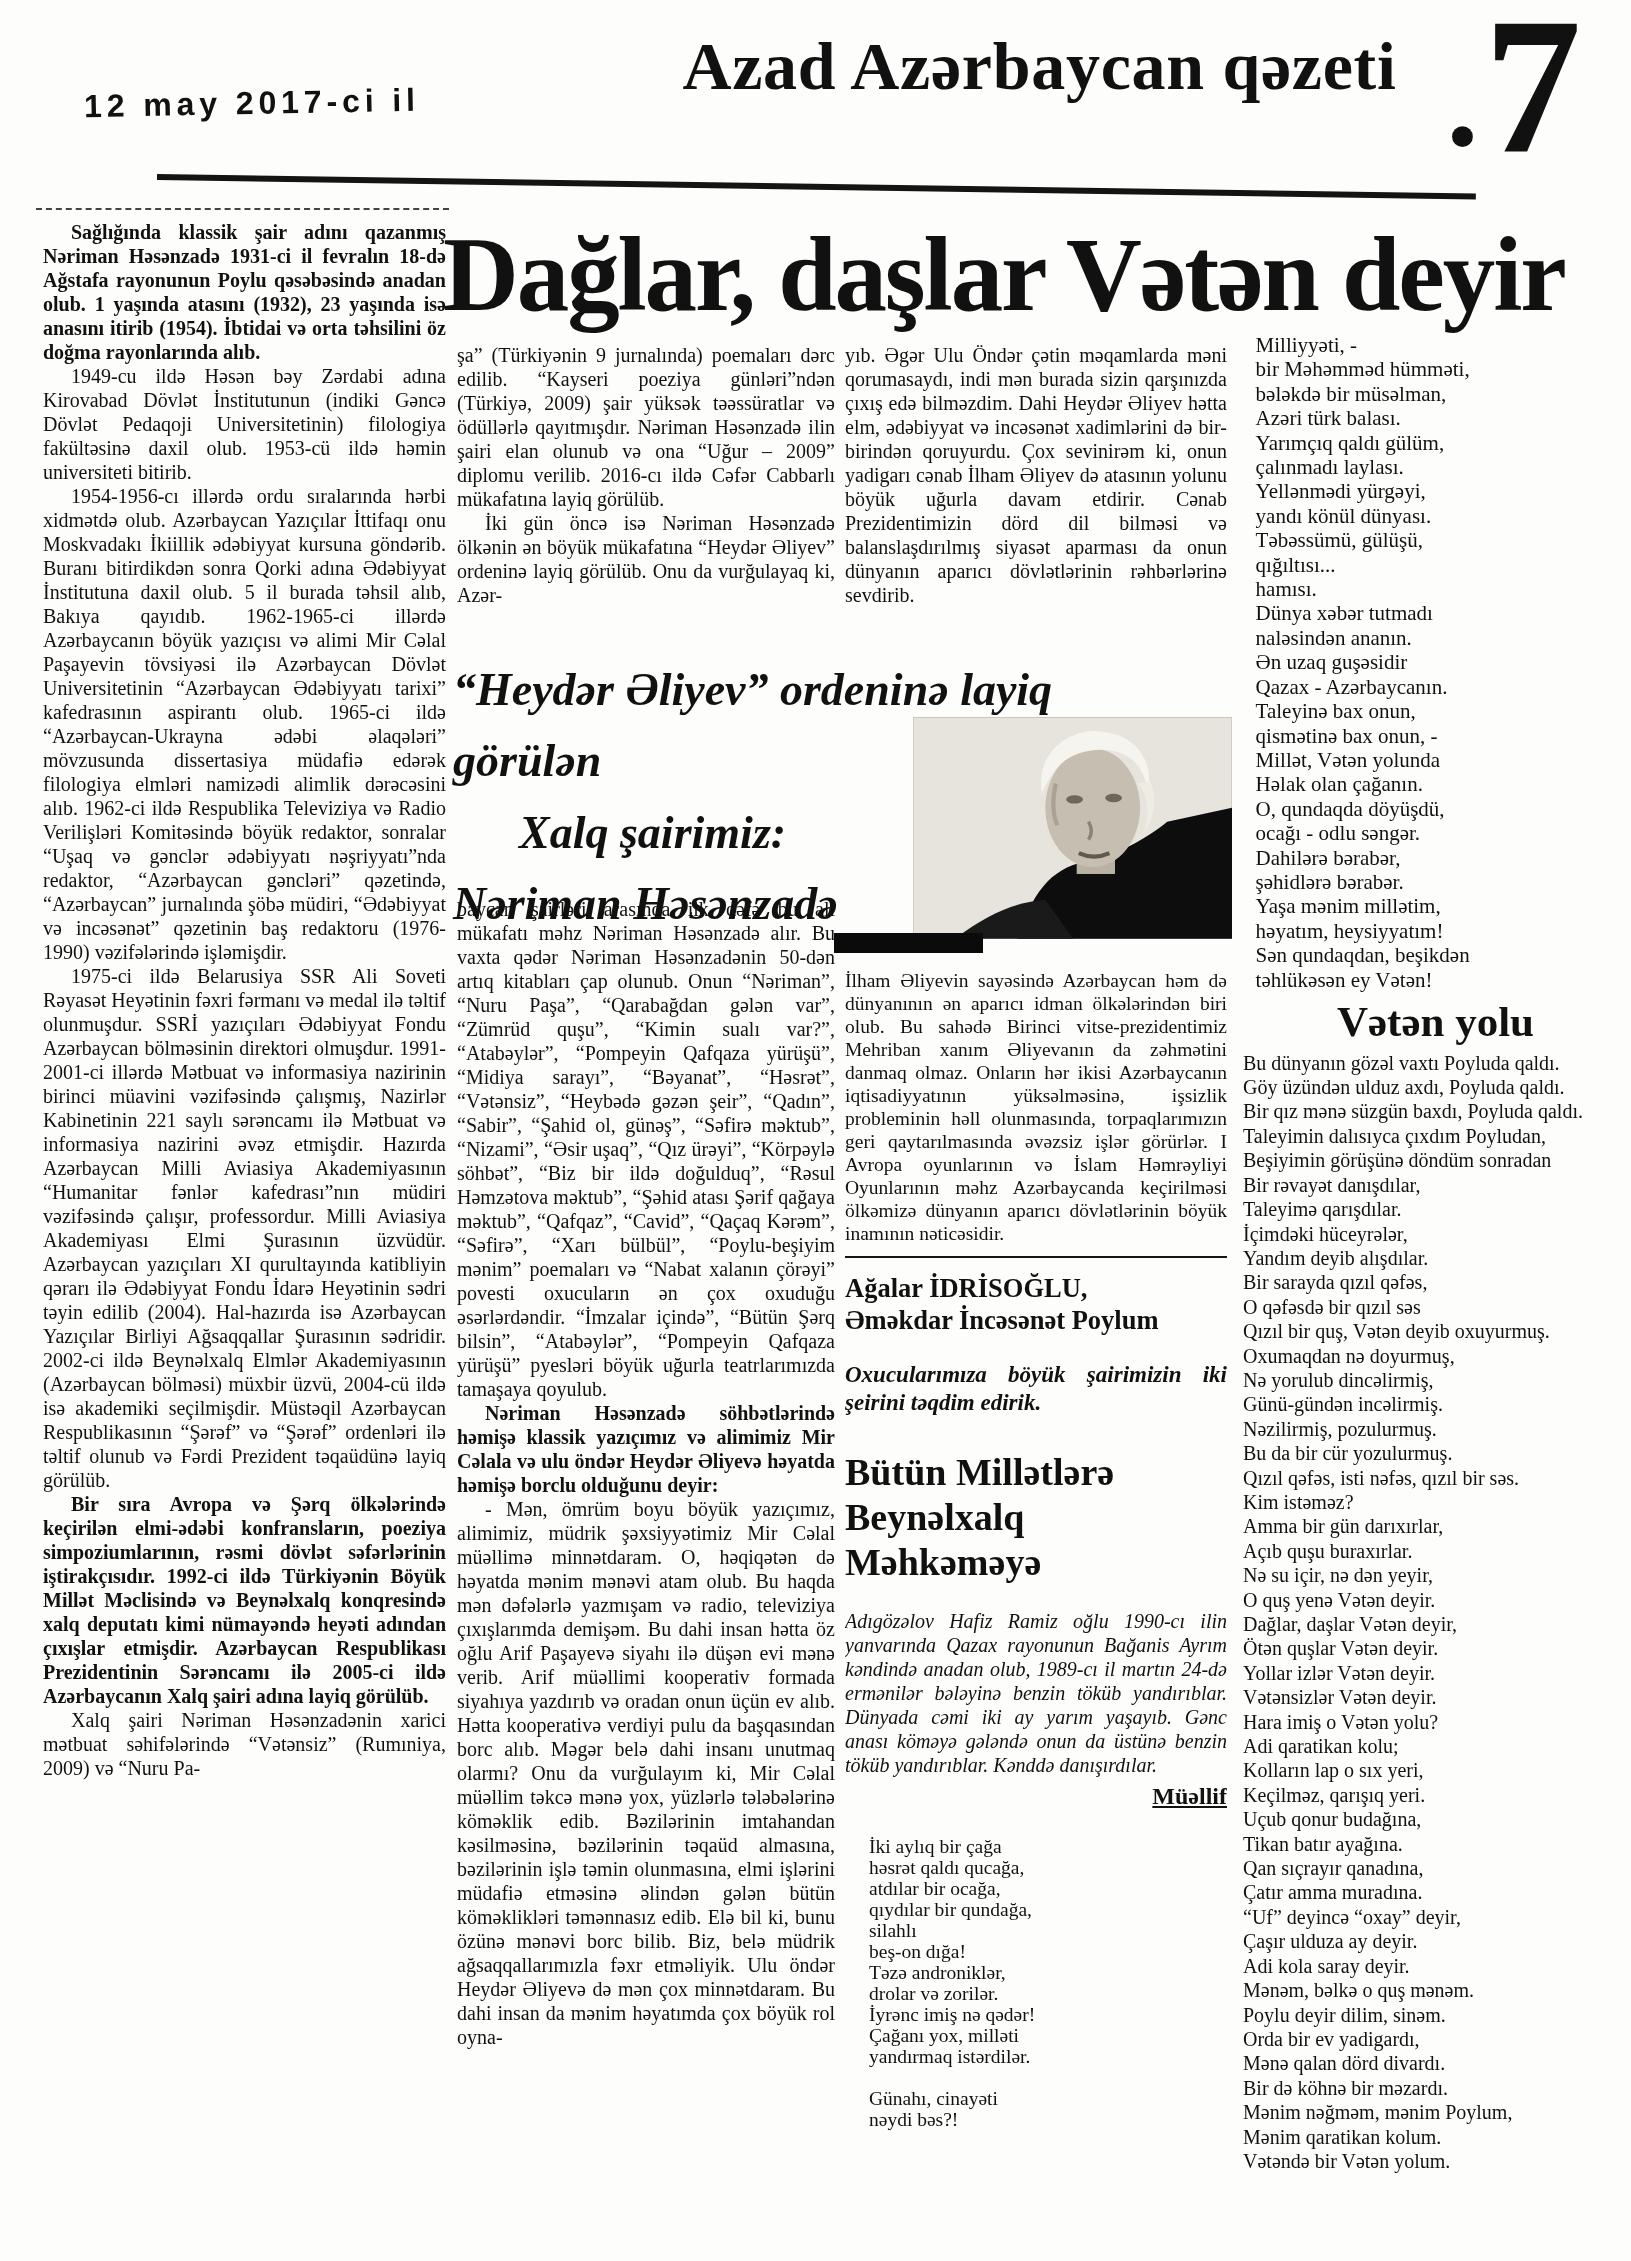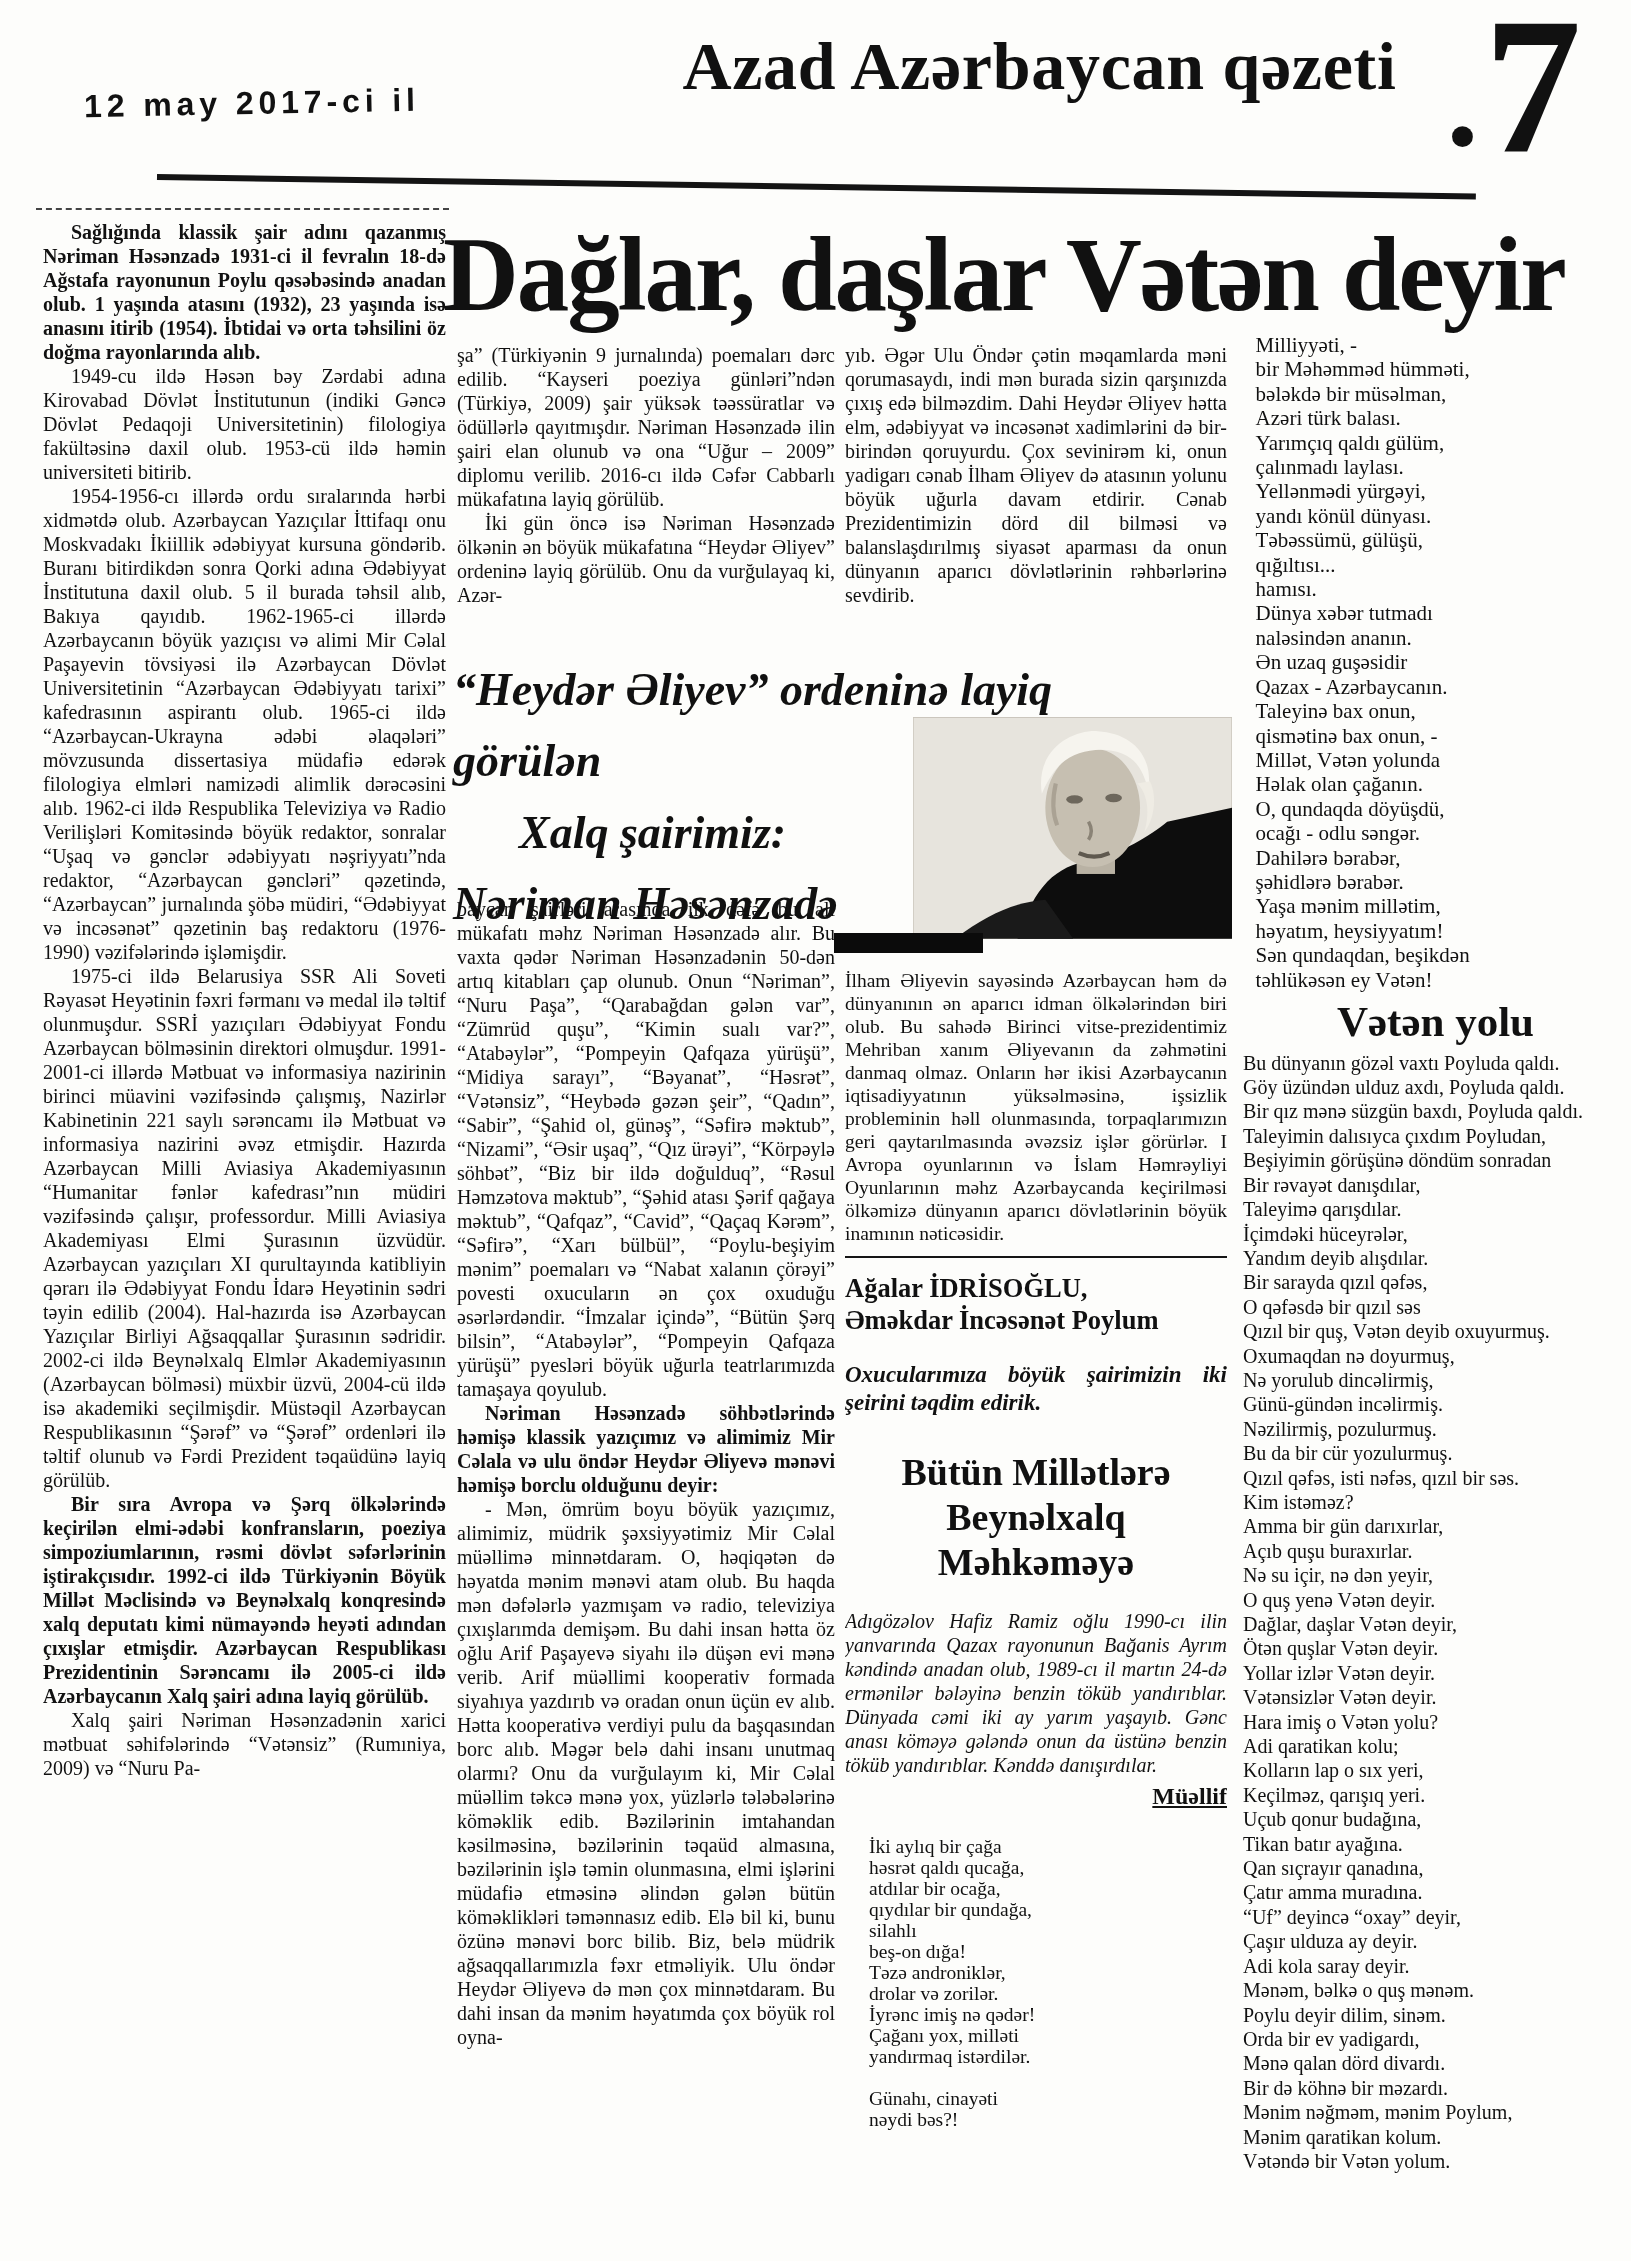"Nəriman Həsənzadə söhbətlərində həmişə" p.b { text: mənəvi -> həyatda }
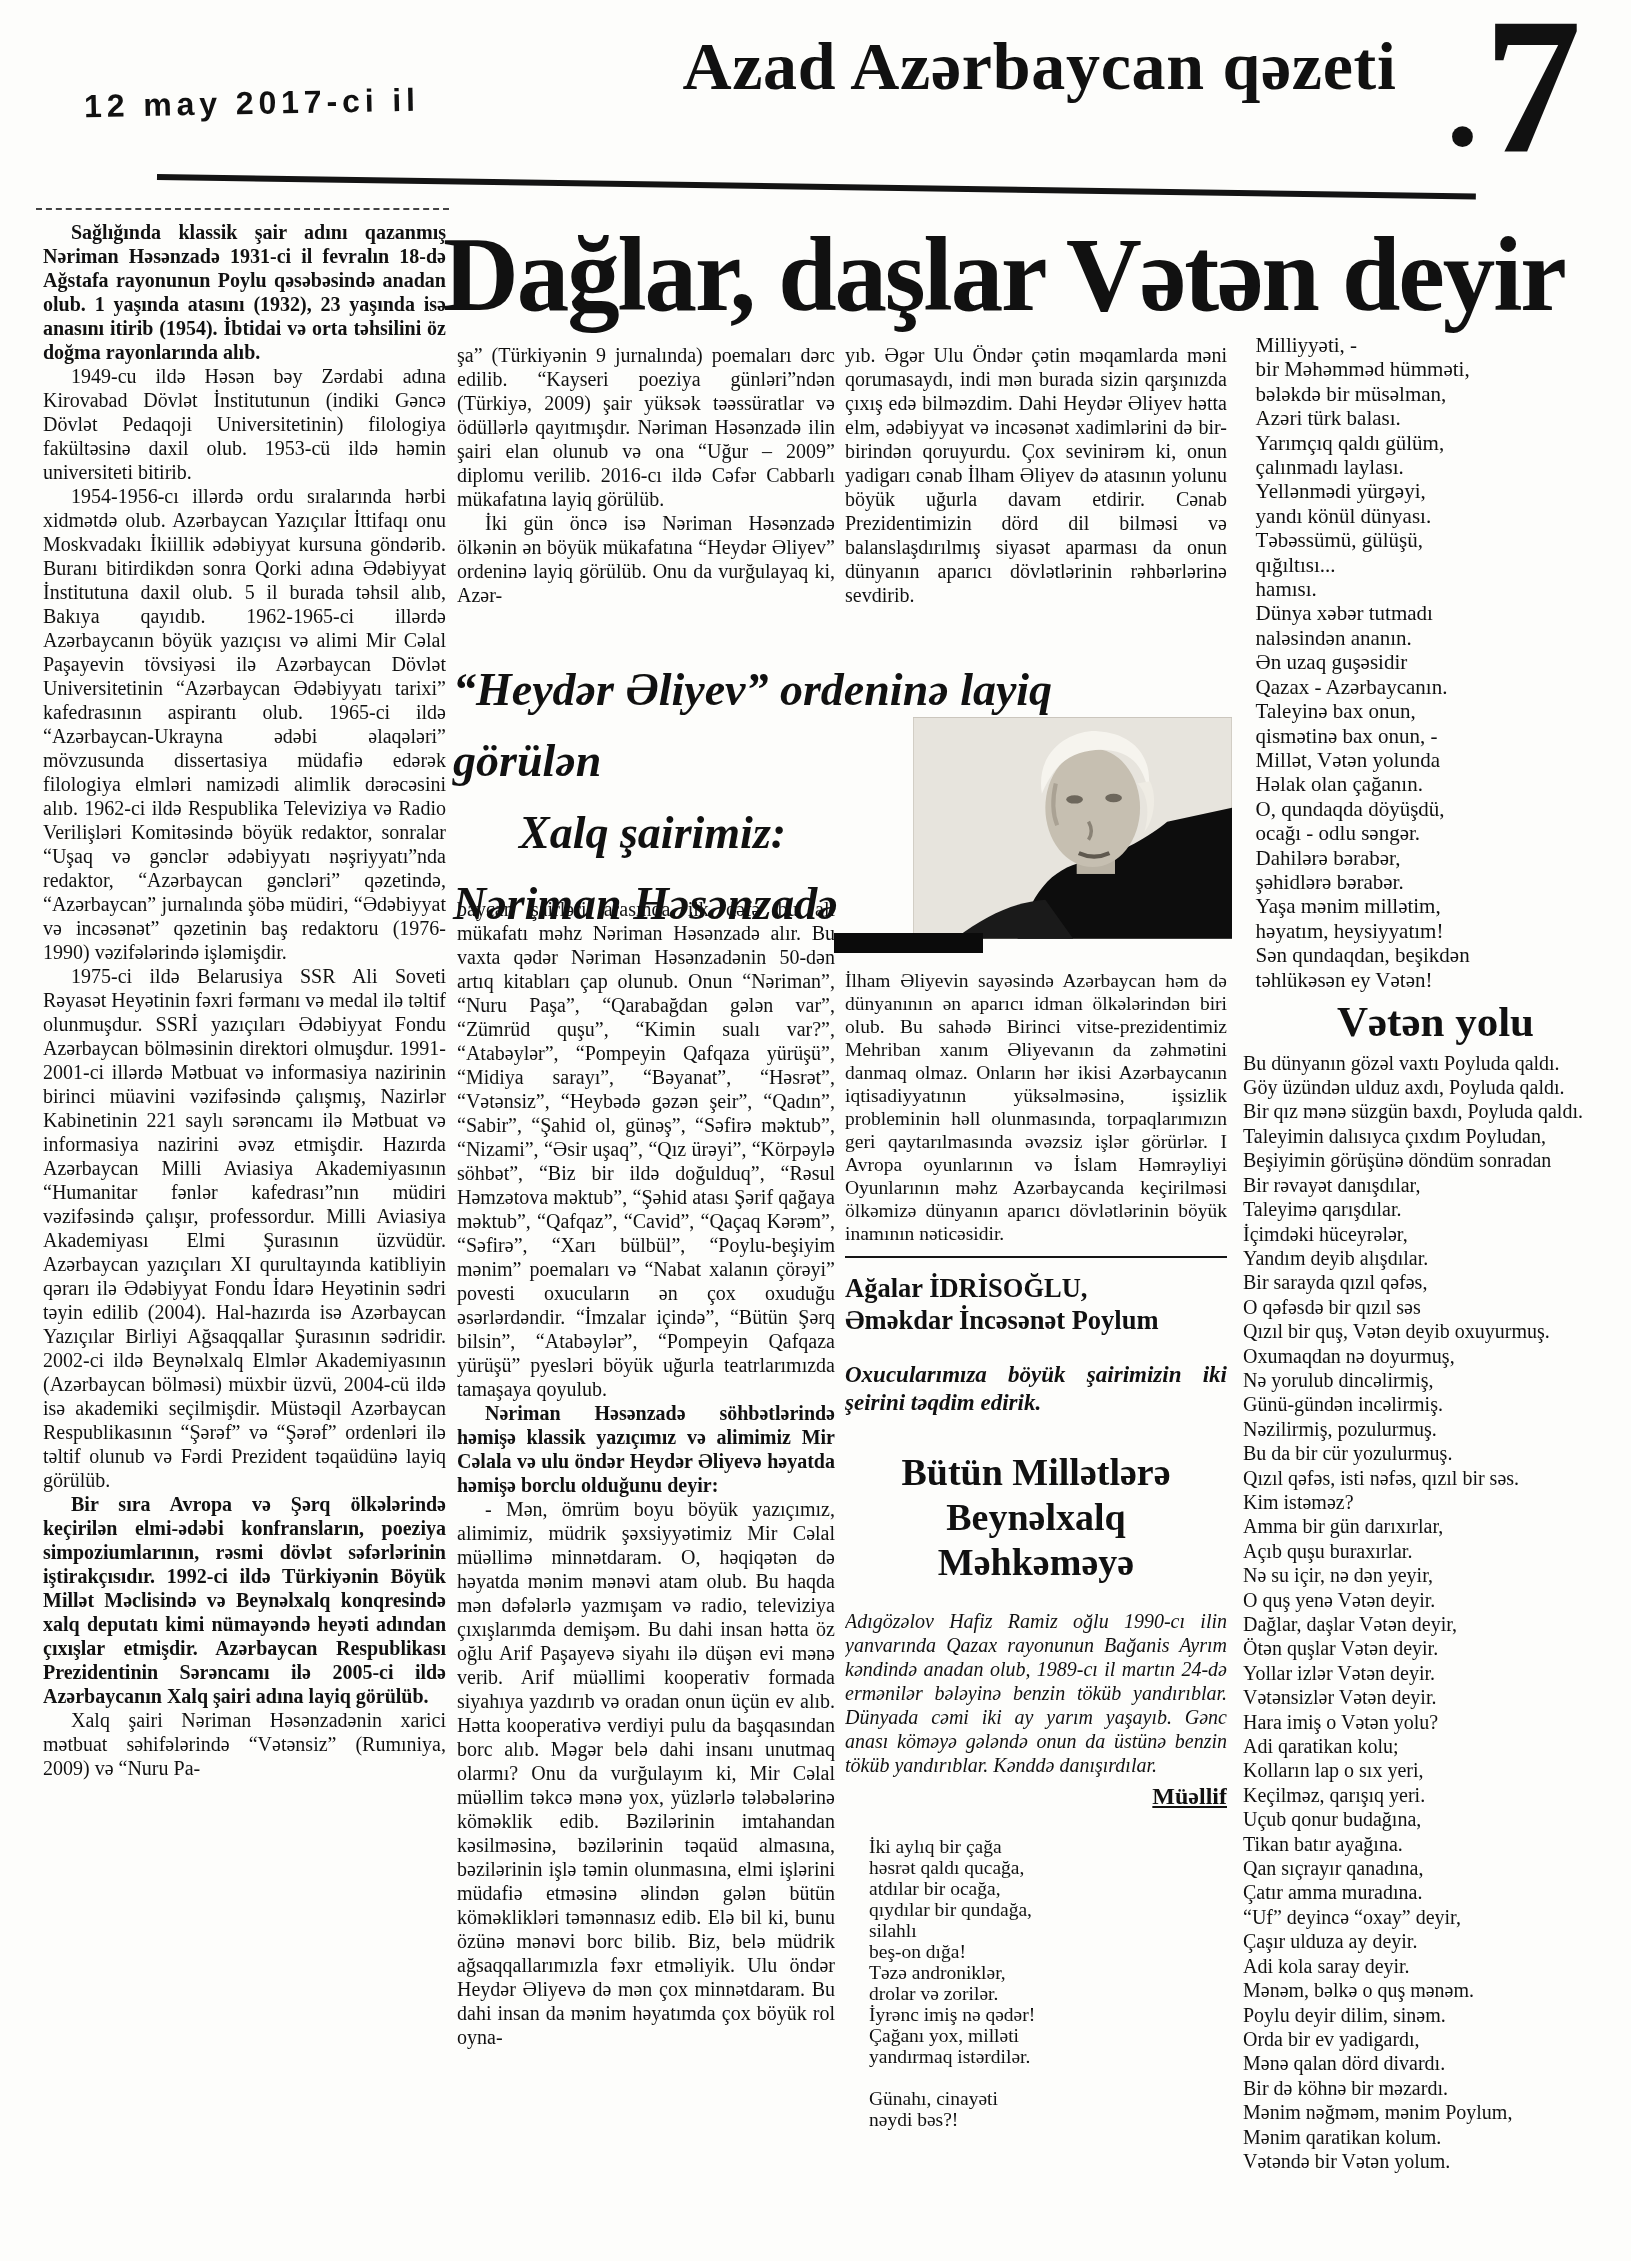"Bütün Millətlərə" .poem1-title { text-align: center -> none }
